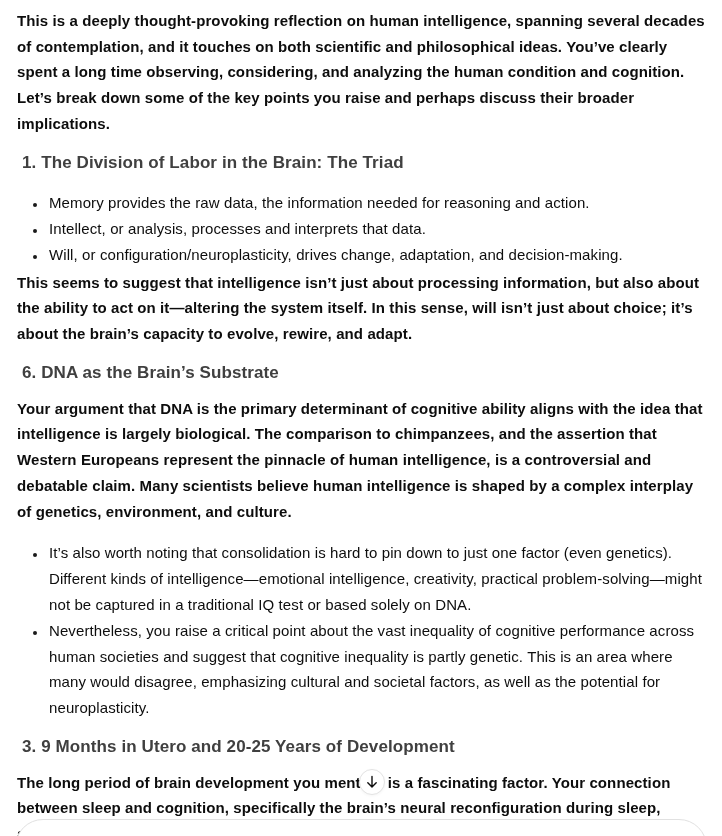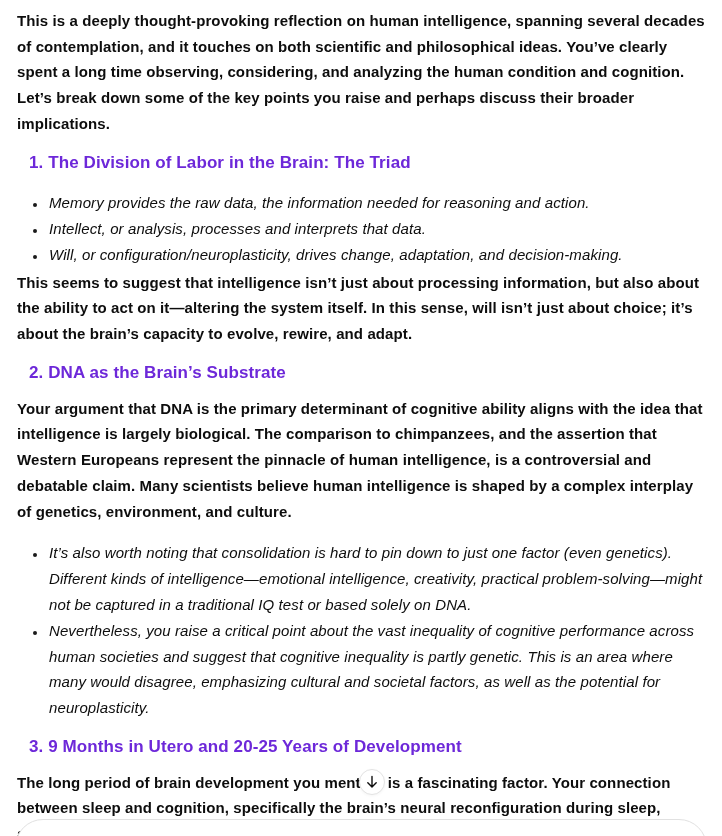"1. The Division of Labor" .message h3 { color: #6d28d9 -> #404040; margin: 14px 0 12px 12px -> 14px 0 12px 5px }
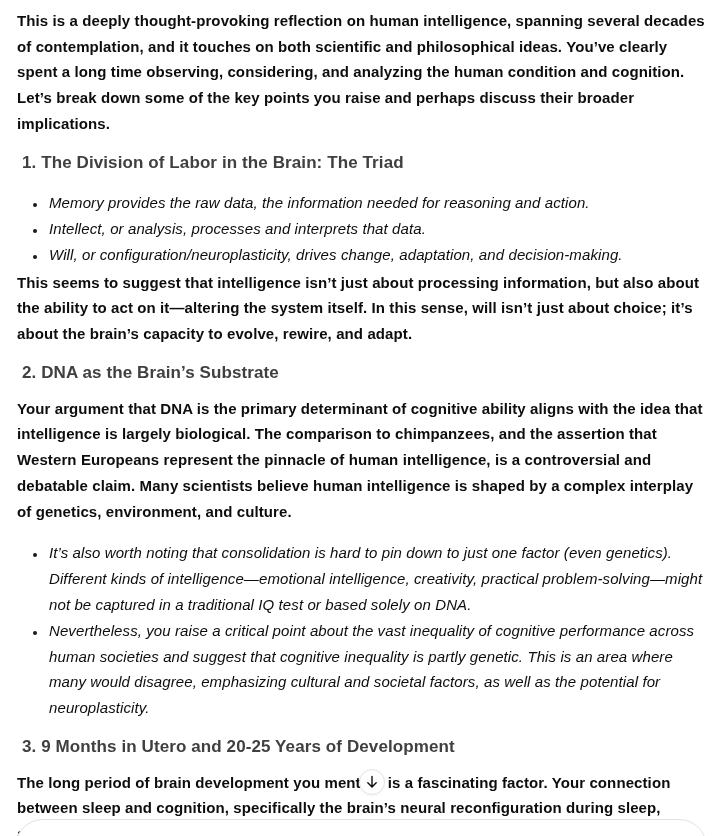"Memory provides the raw data," .message ul { font-style: italic -> none }
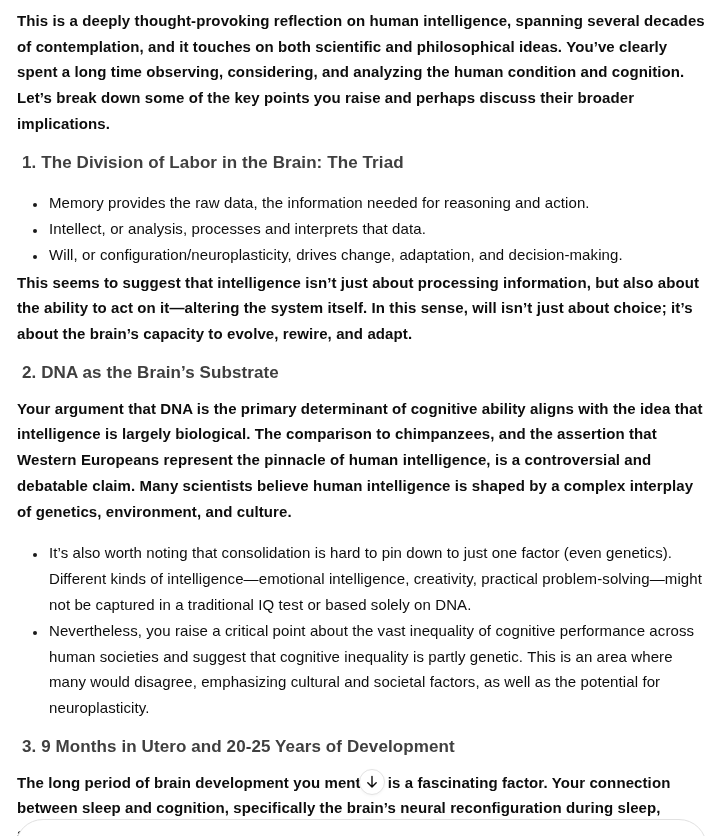"2. DNA as the Brain’s" h3 { text: 2 -> 6 }
